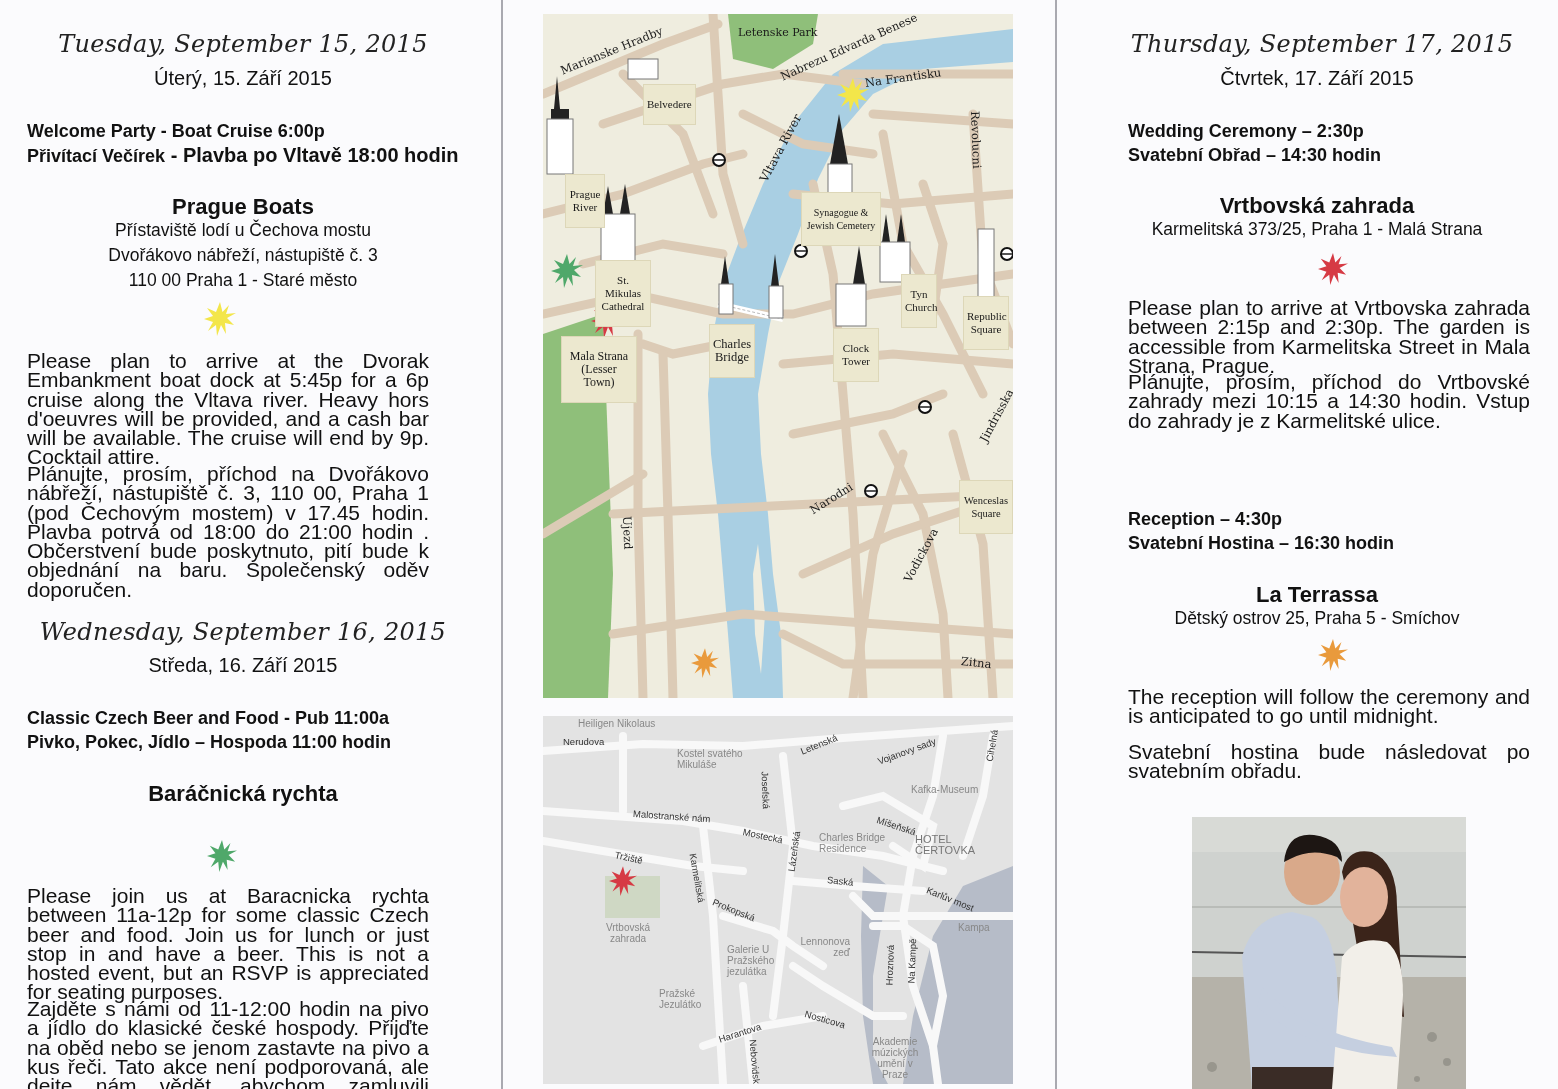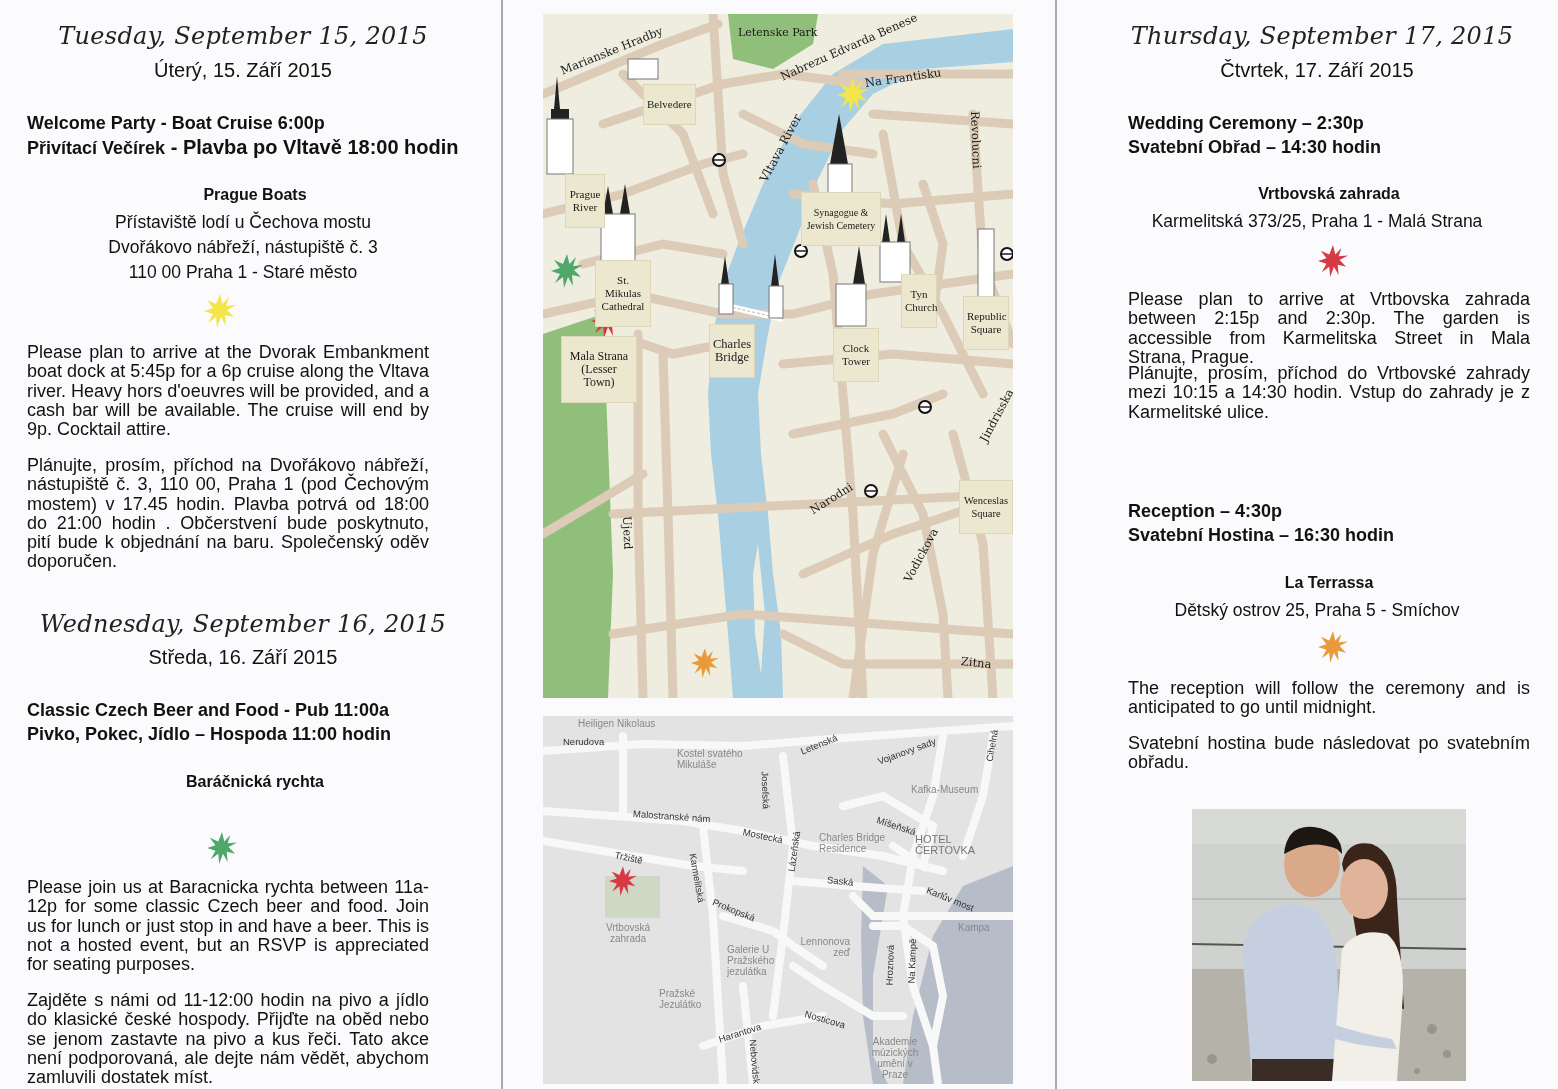"Tuesday, September 15, 2015" .panel { top: 8px -> 16px }
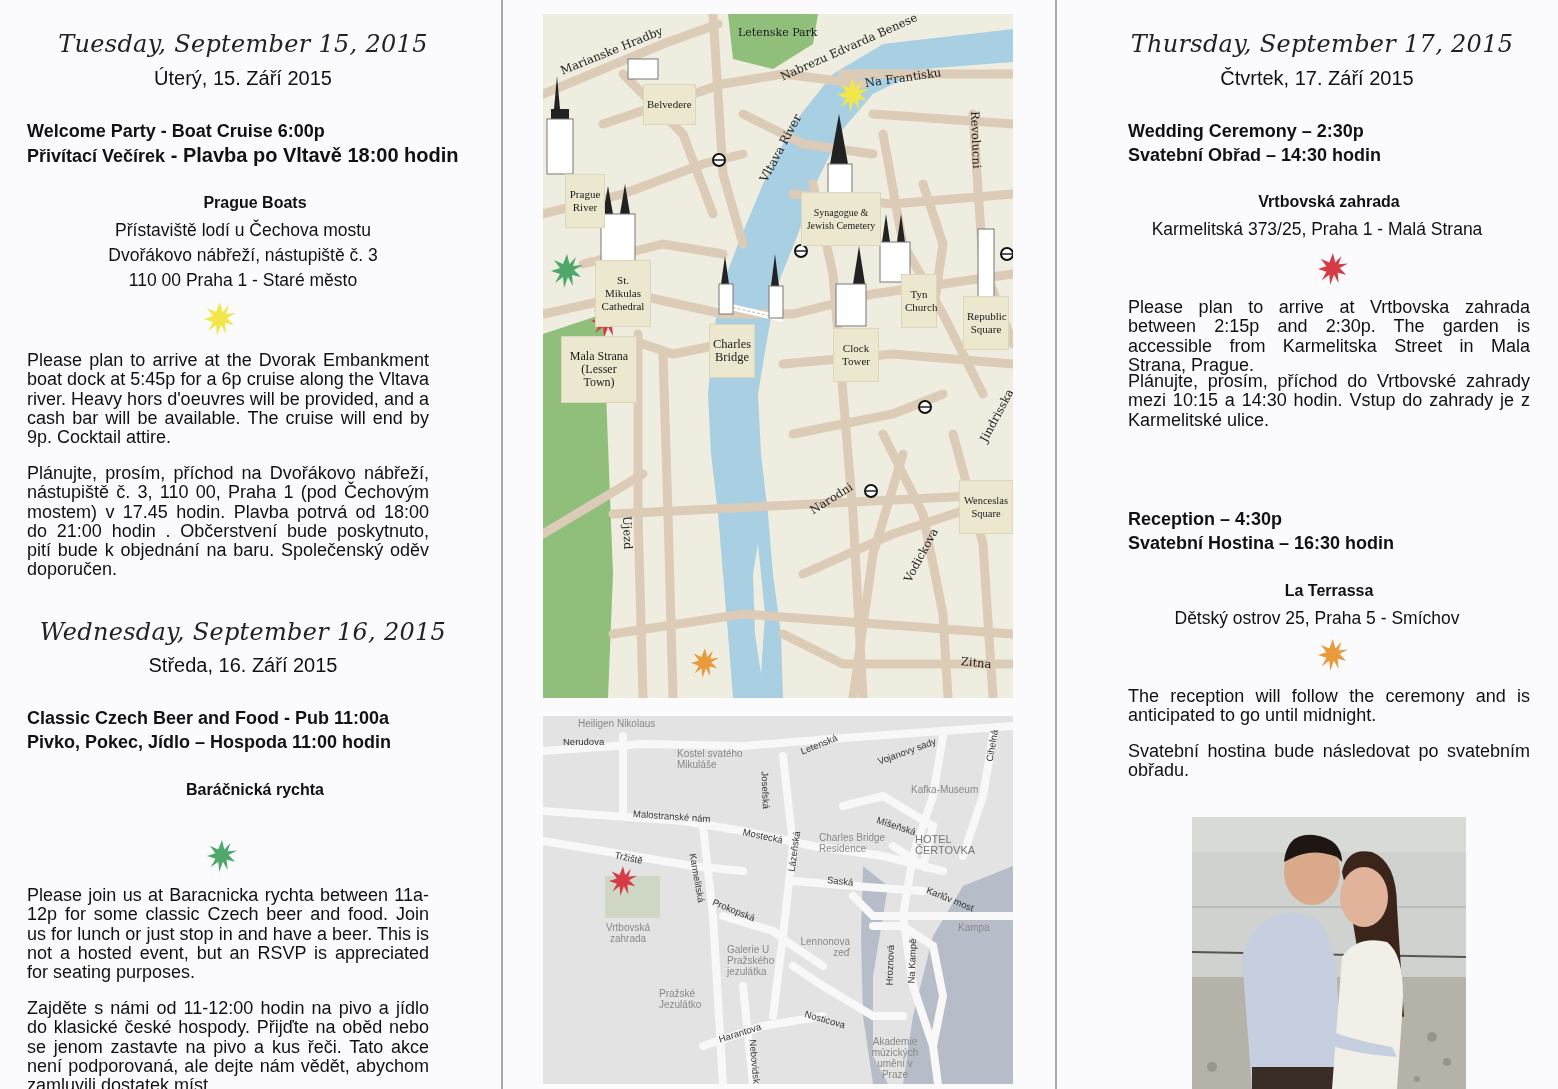"Prague Boats" .venue-name { font-size: 16px -> 22px; margin-left: 12px -> none }
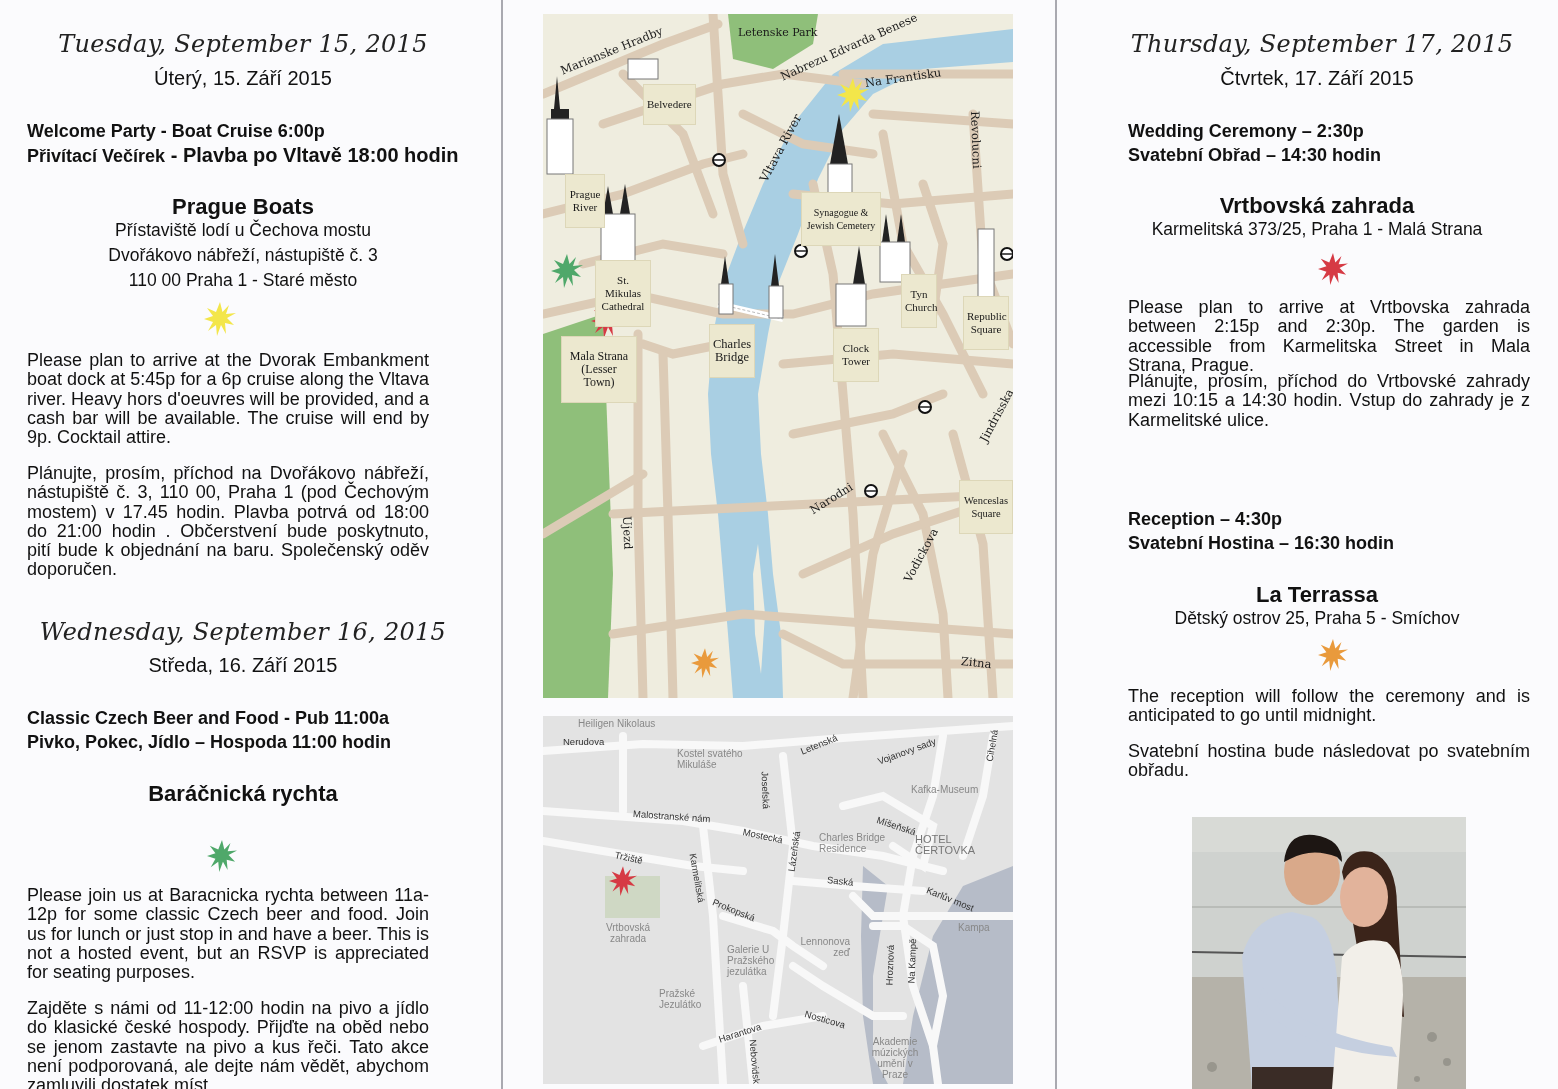"Please plan to arrive at" .para { font-size: 18px -> 21px }
